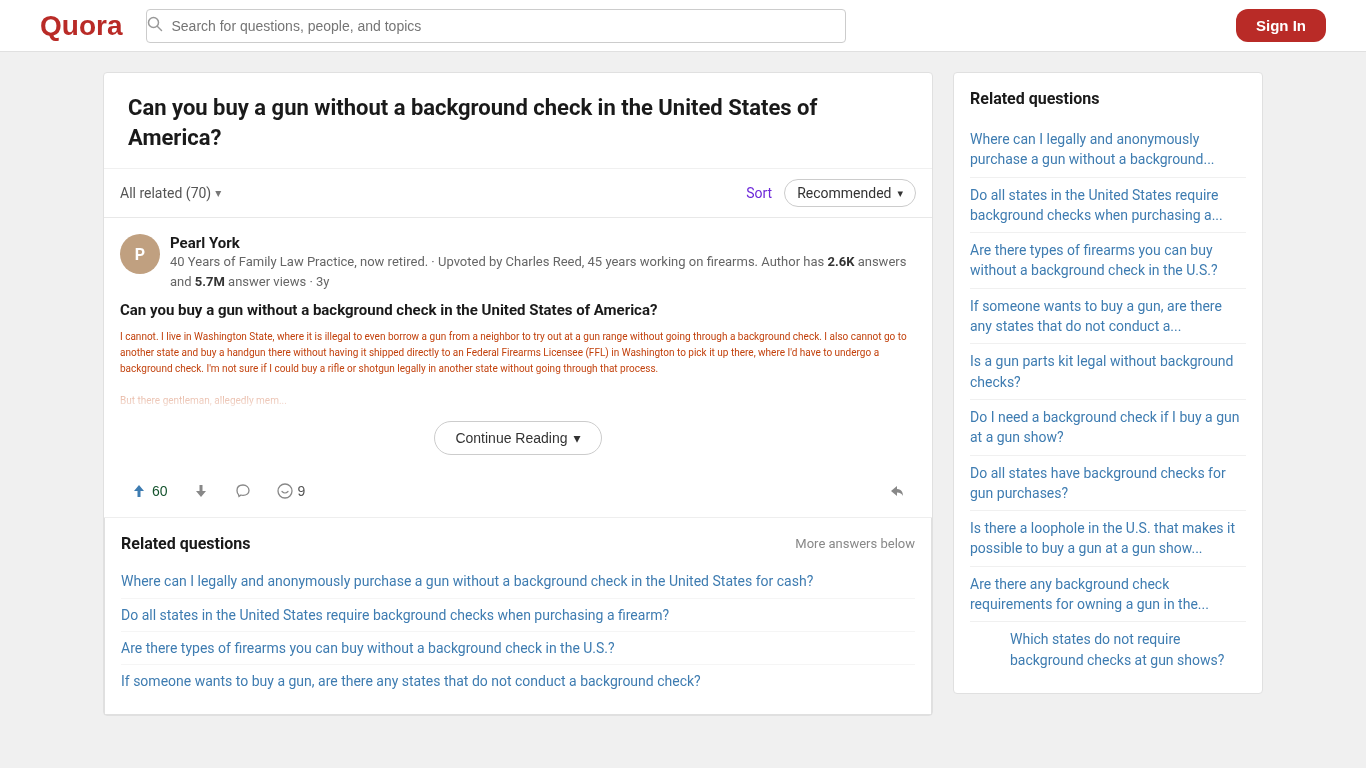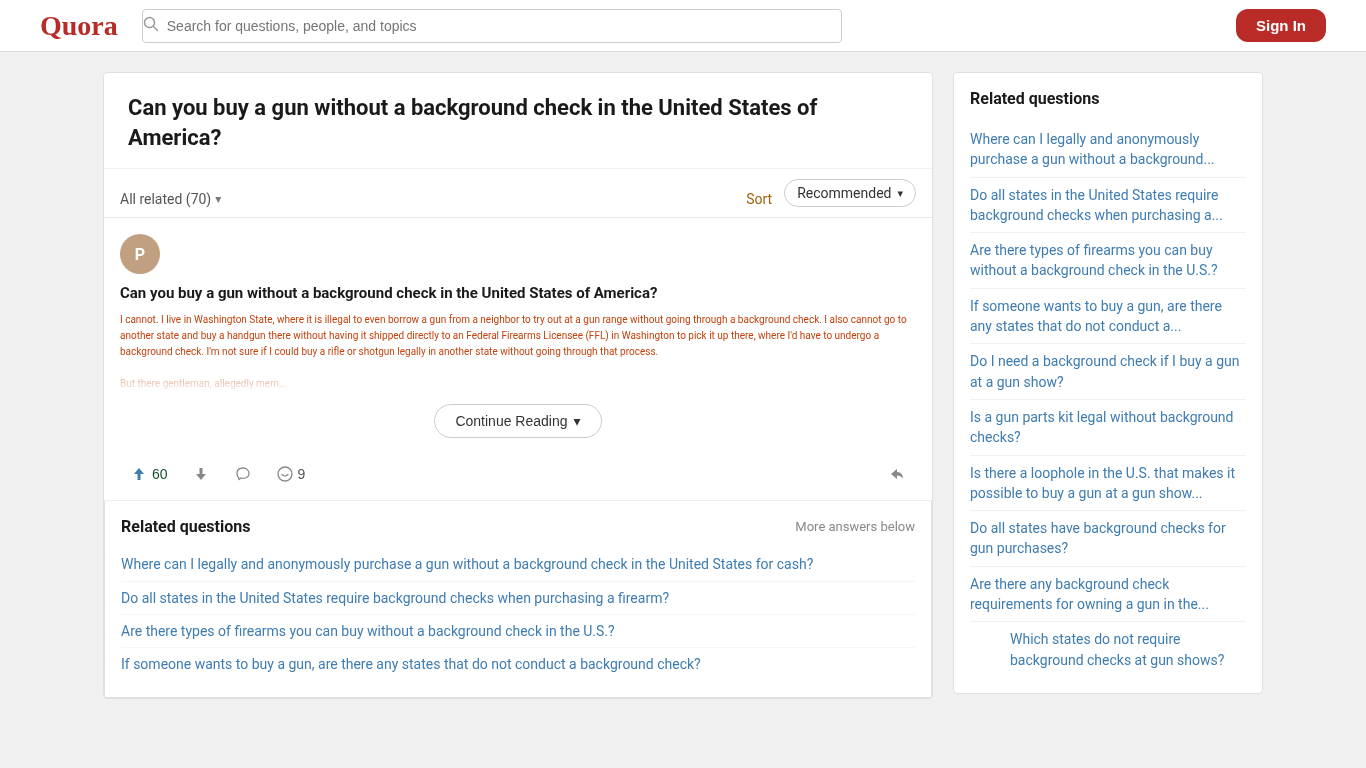"Quora" .logo { font-family: Liberation Serif, serif -> Liberation Sans, sans-serif }
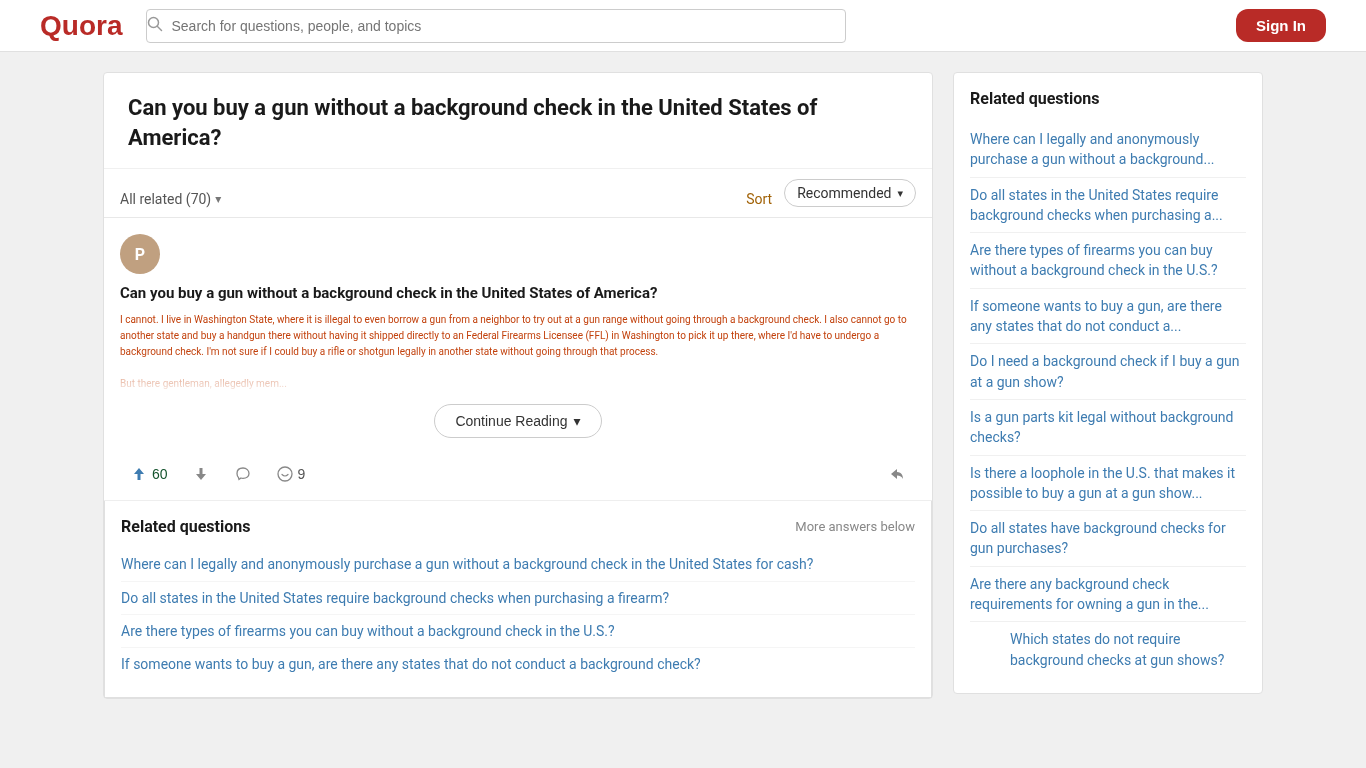"All related (70)" .sort-bar { align-items: flex-end -> center }
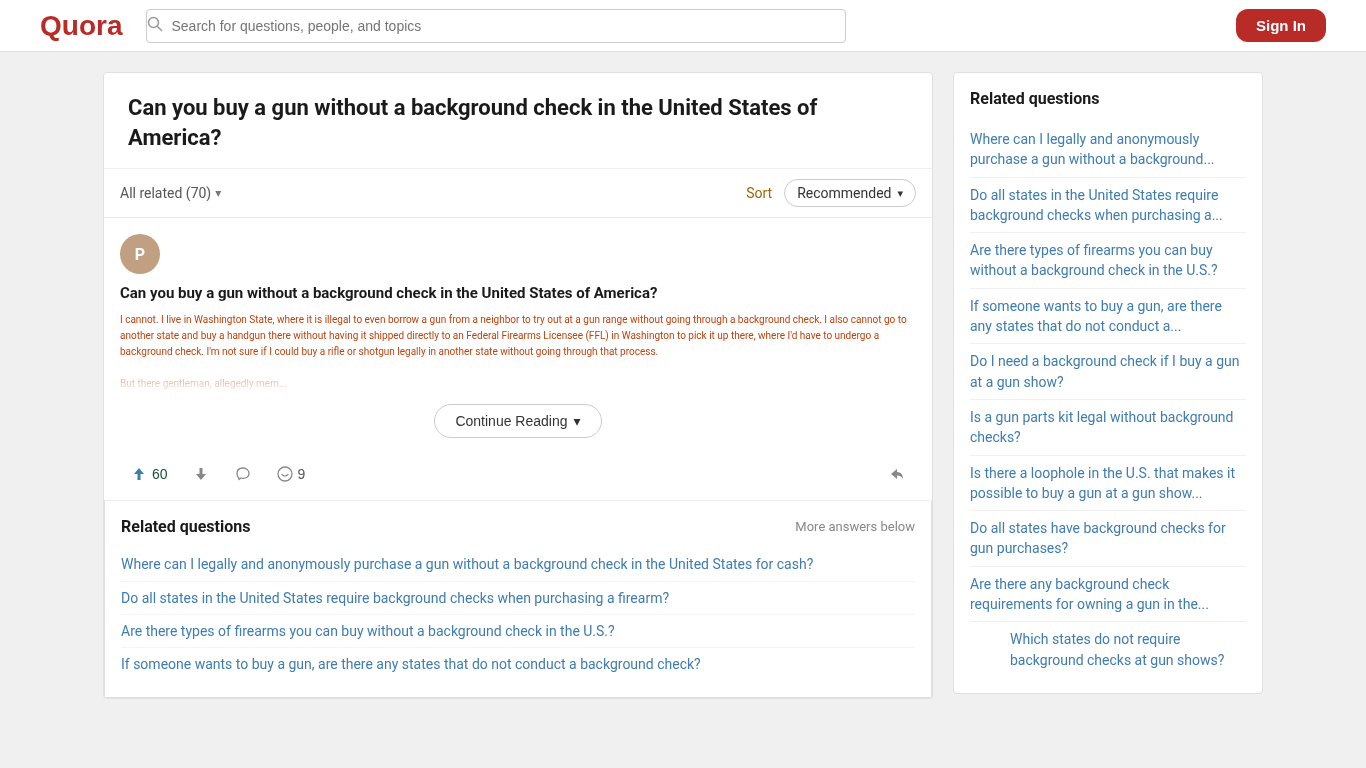"Sort" .sort-label { color: #a16207 -> #6d28d9 }
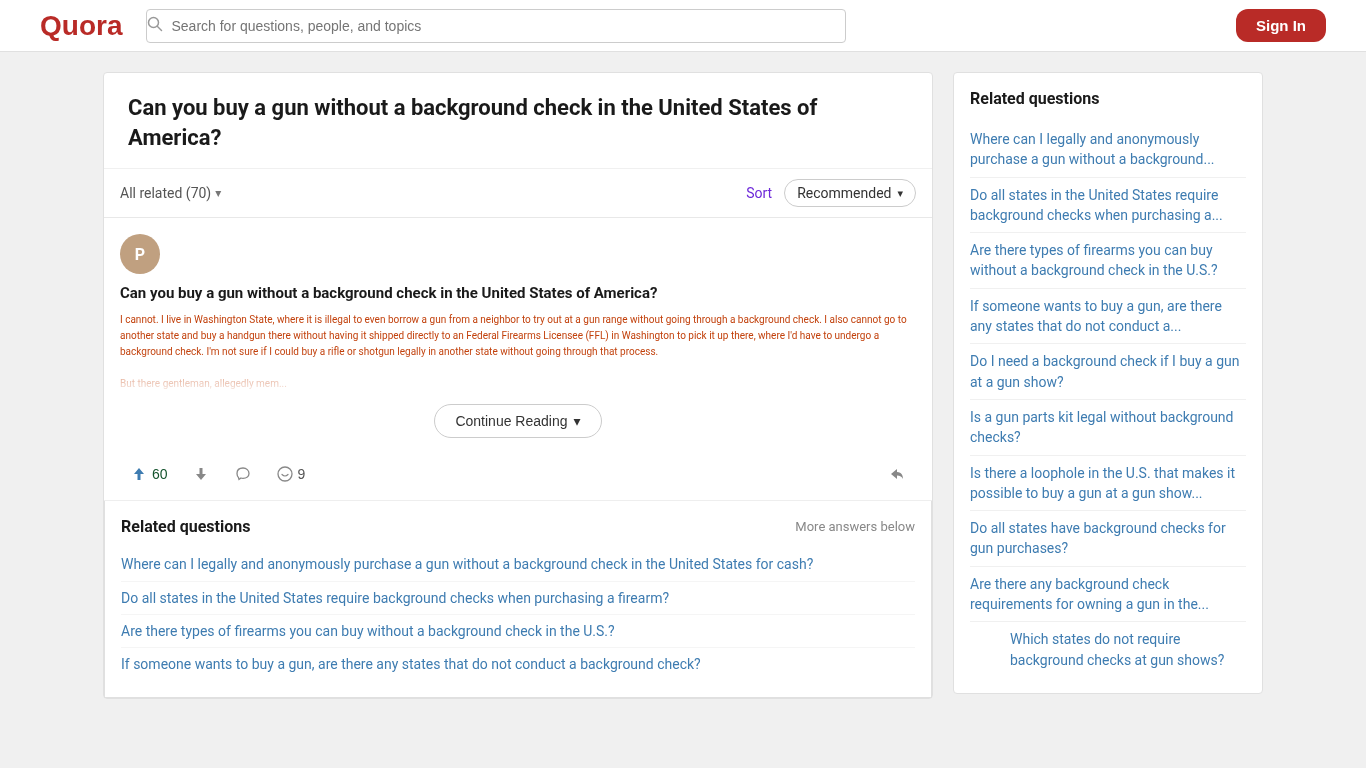"Pearl York" div.author-name { html: none -> <div>Pearl York</div> }
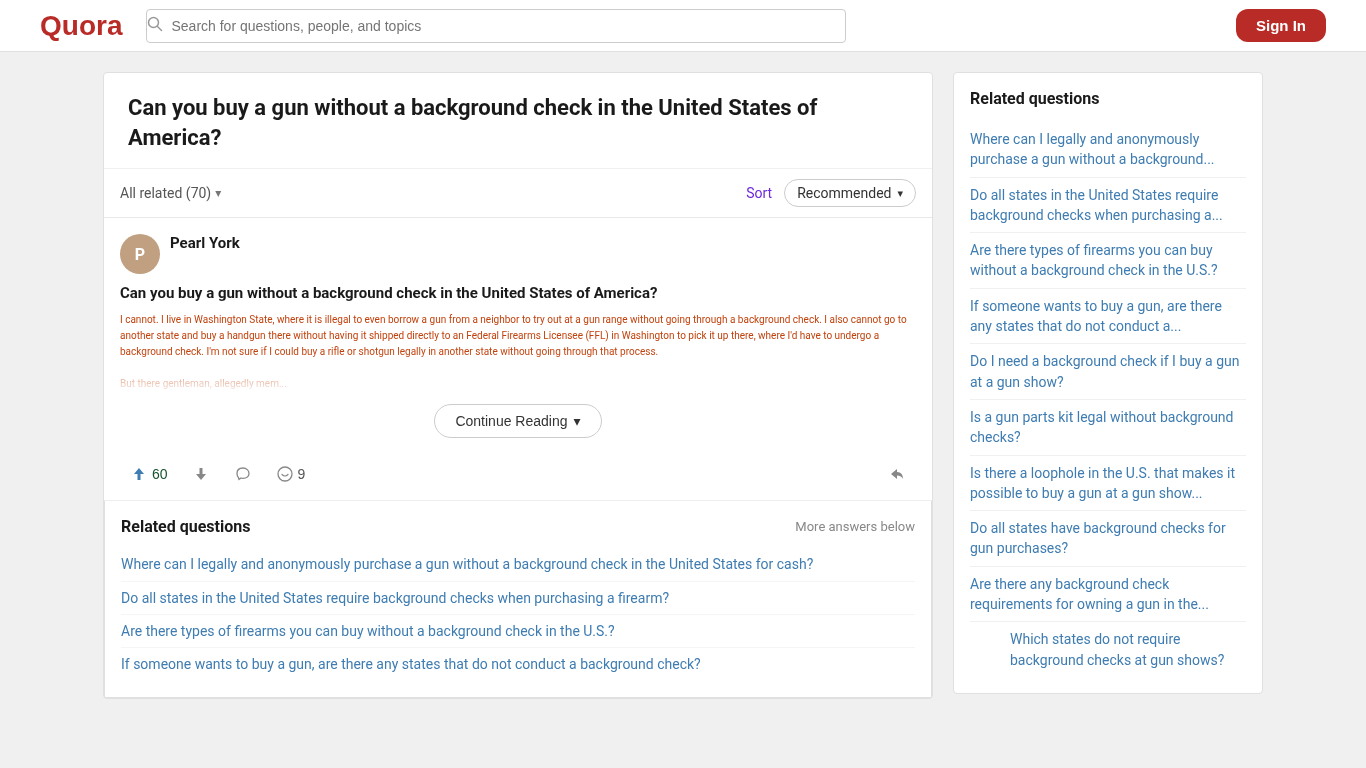"40 Years of Family Law" div.author-meta { html: none -> <div> <span>40 Years of Family Law Practice, now retired. · Upvoted by Charles Reed, 45 years working on firearms.</span> <span> Author has <strong>2.6K</strong> answers and <strong>5.7M</strong> answer views · 3y </span> </div> }
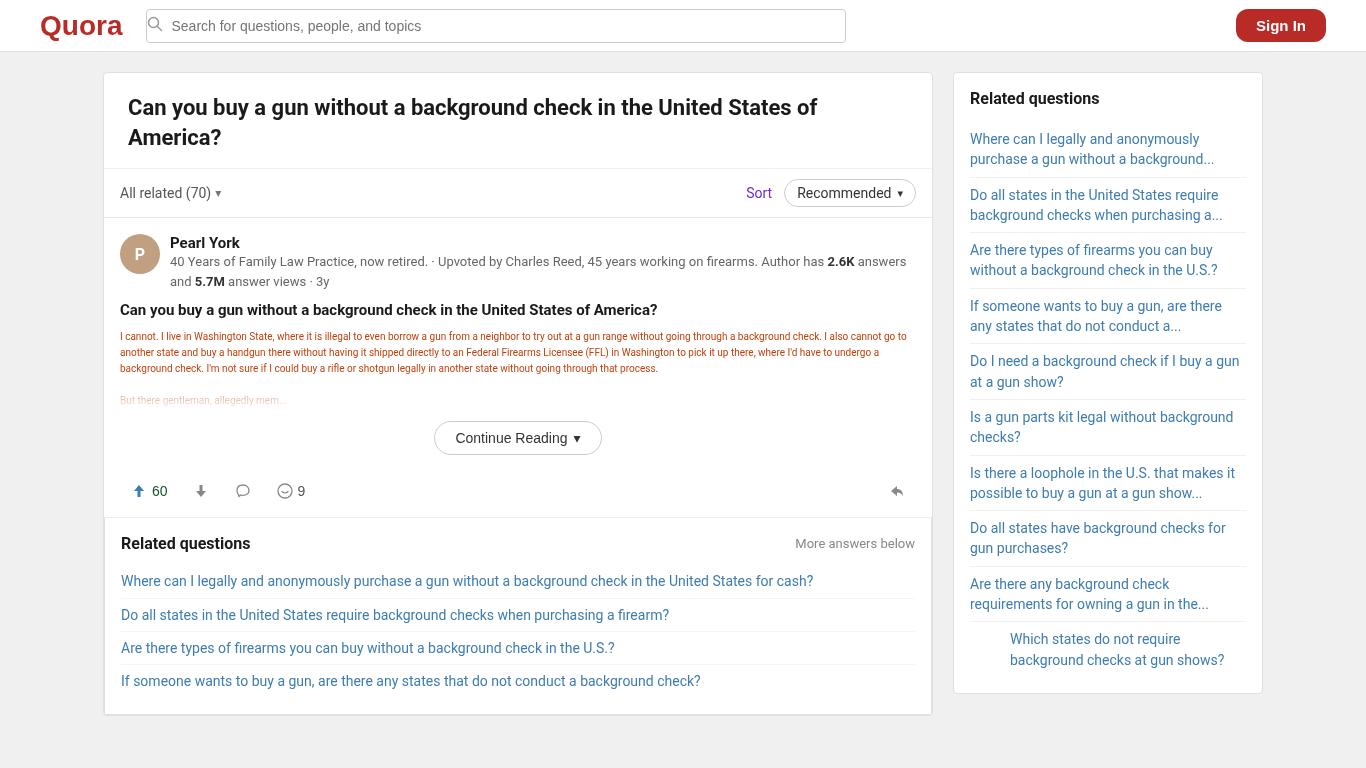"Do I need a background" a.sidebar-link { order: before "Is a gun parts kit" -> after "Is a gun parts kit" }
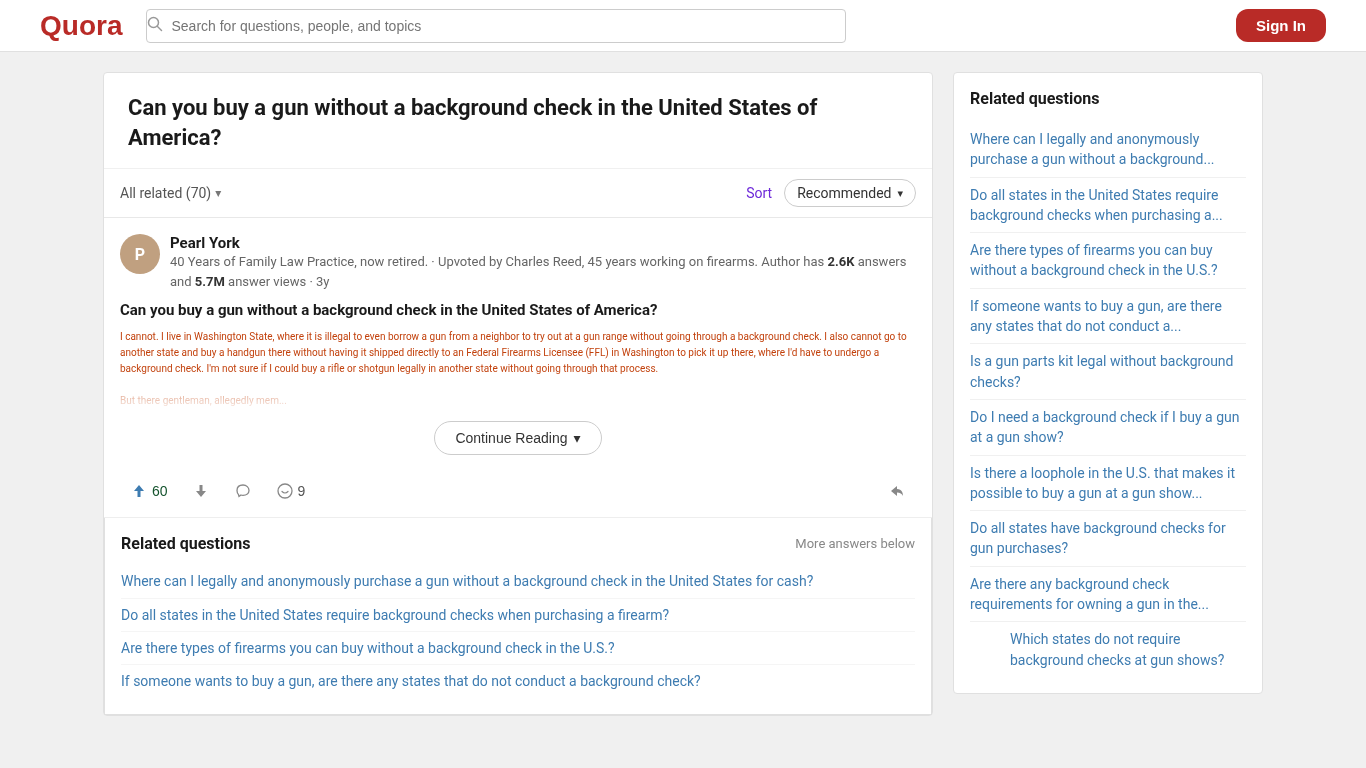"Is there a loophole in" a.sidebar-link { order: before "Do all states have background" -> after "Do all states have background" }
